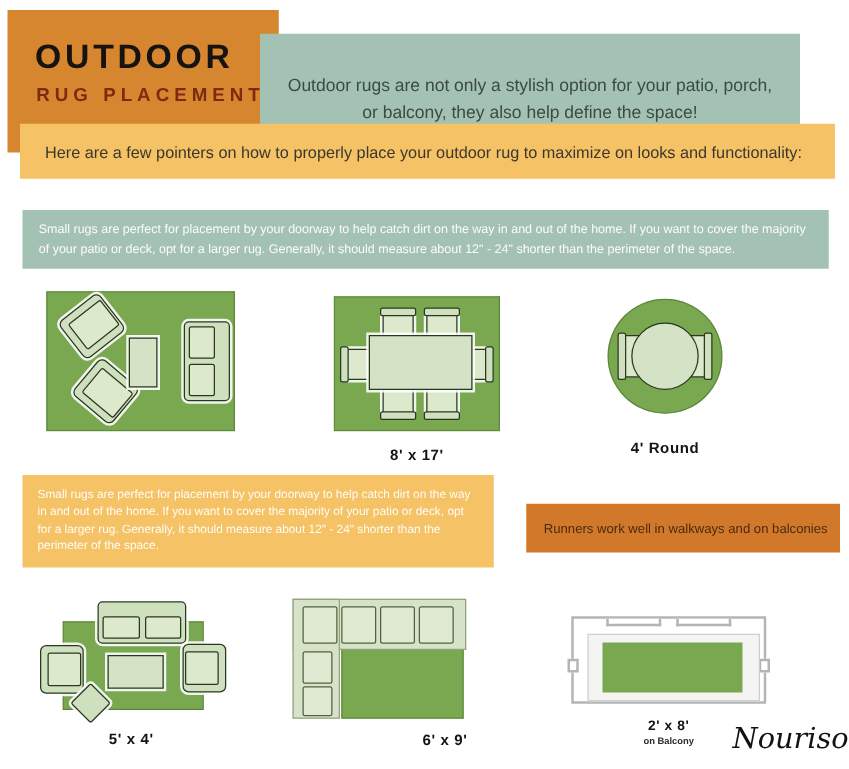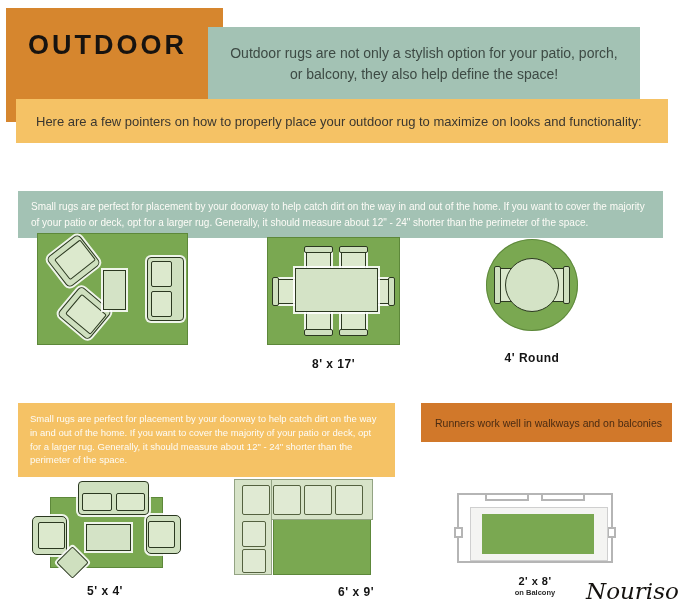"RUG PLACEMENT" div.title2 { html: none -> <div>RUG PLACEMENT</div> }
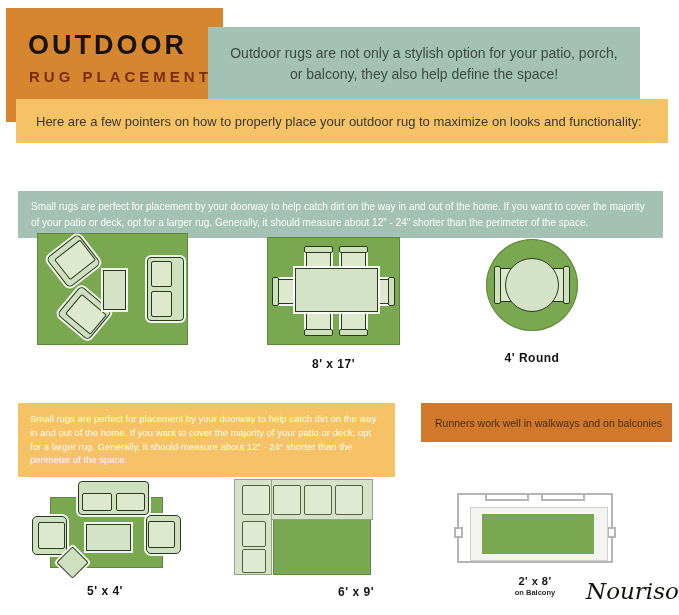"Outdoor rugs are not only" .intro-box { align-items: center -> flex-end }
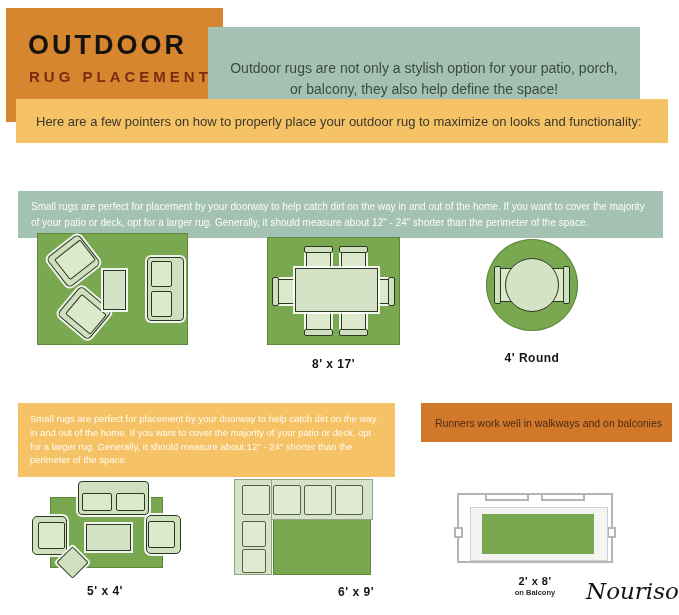"Small rugs are perfect for" .tip { margin-top: 23px -> none }
